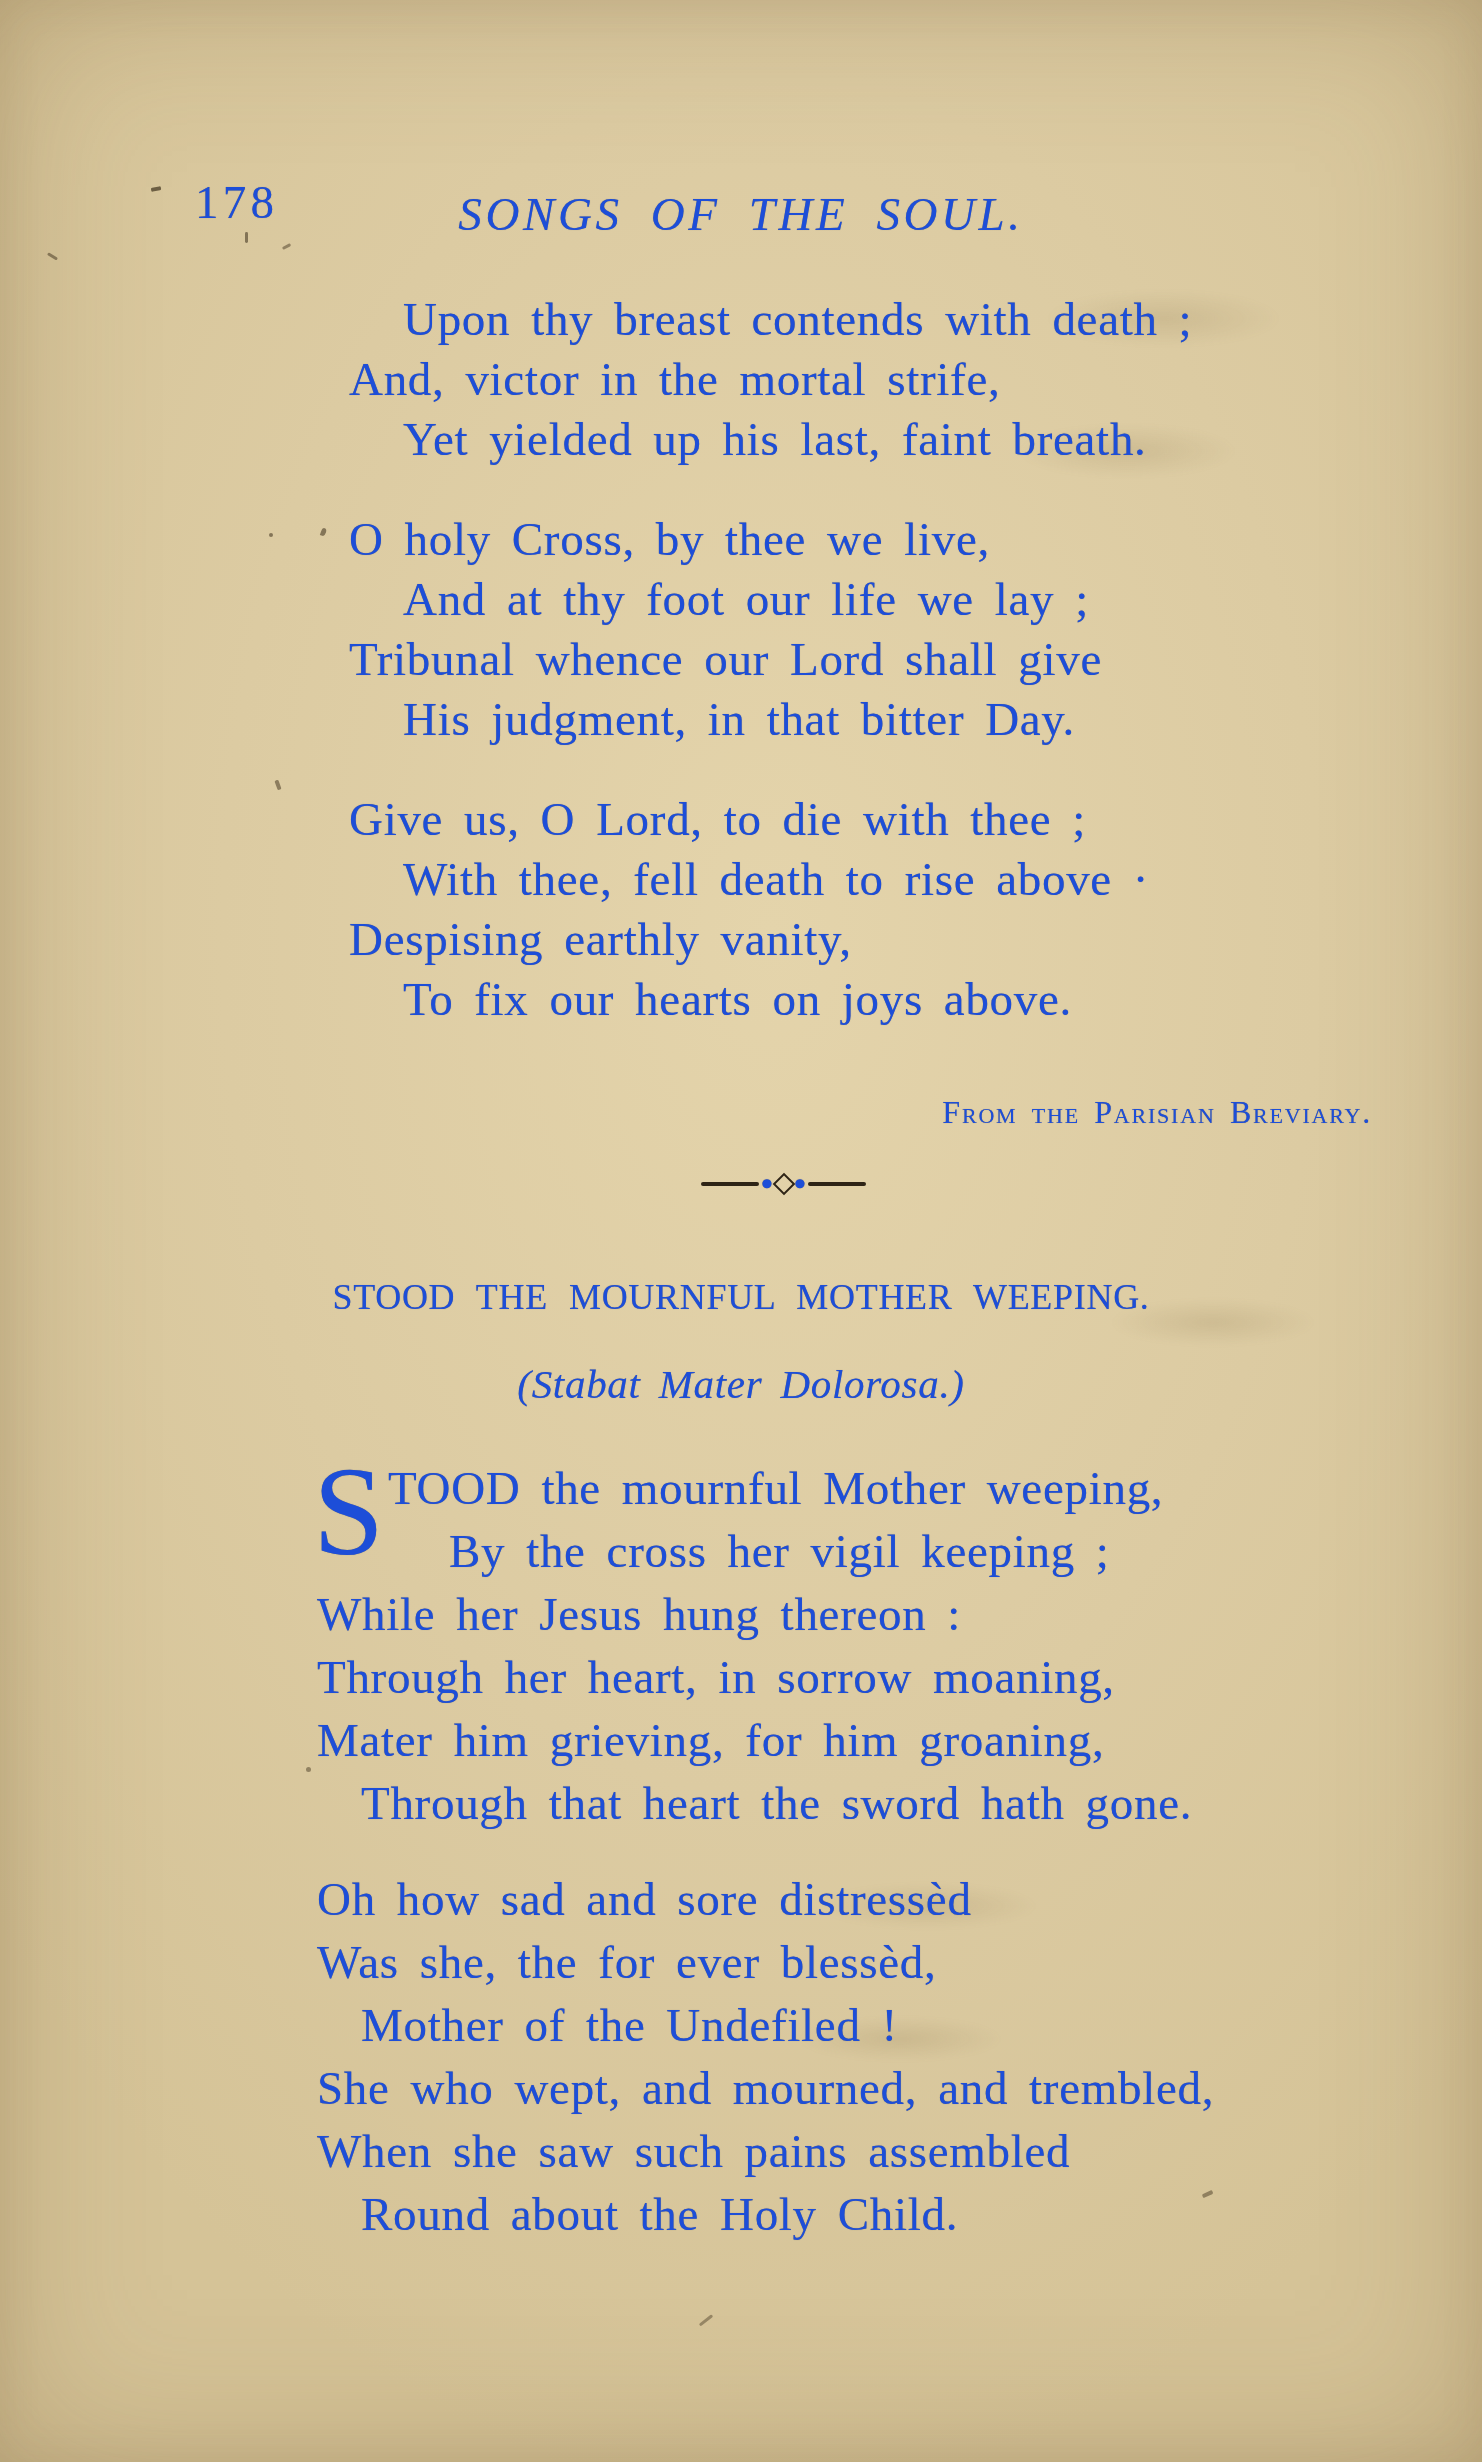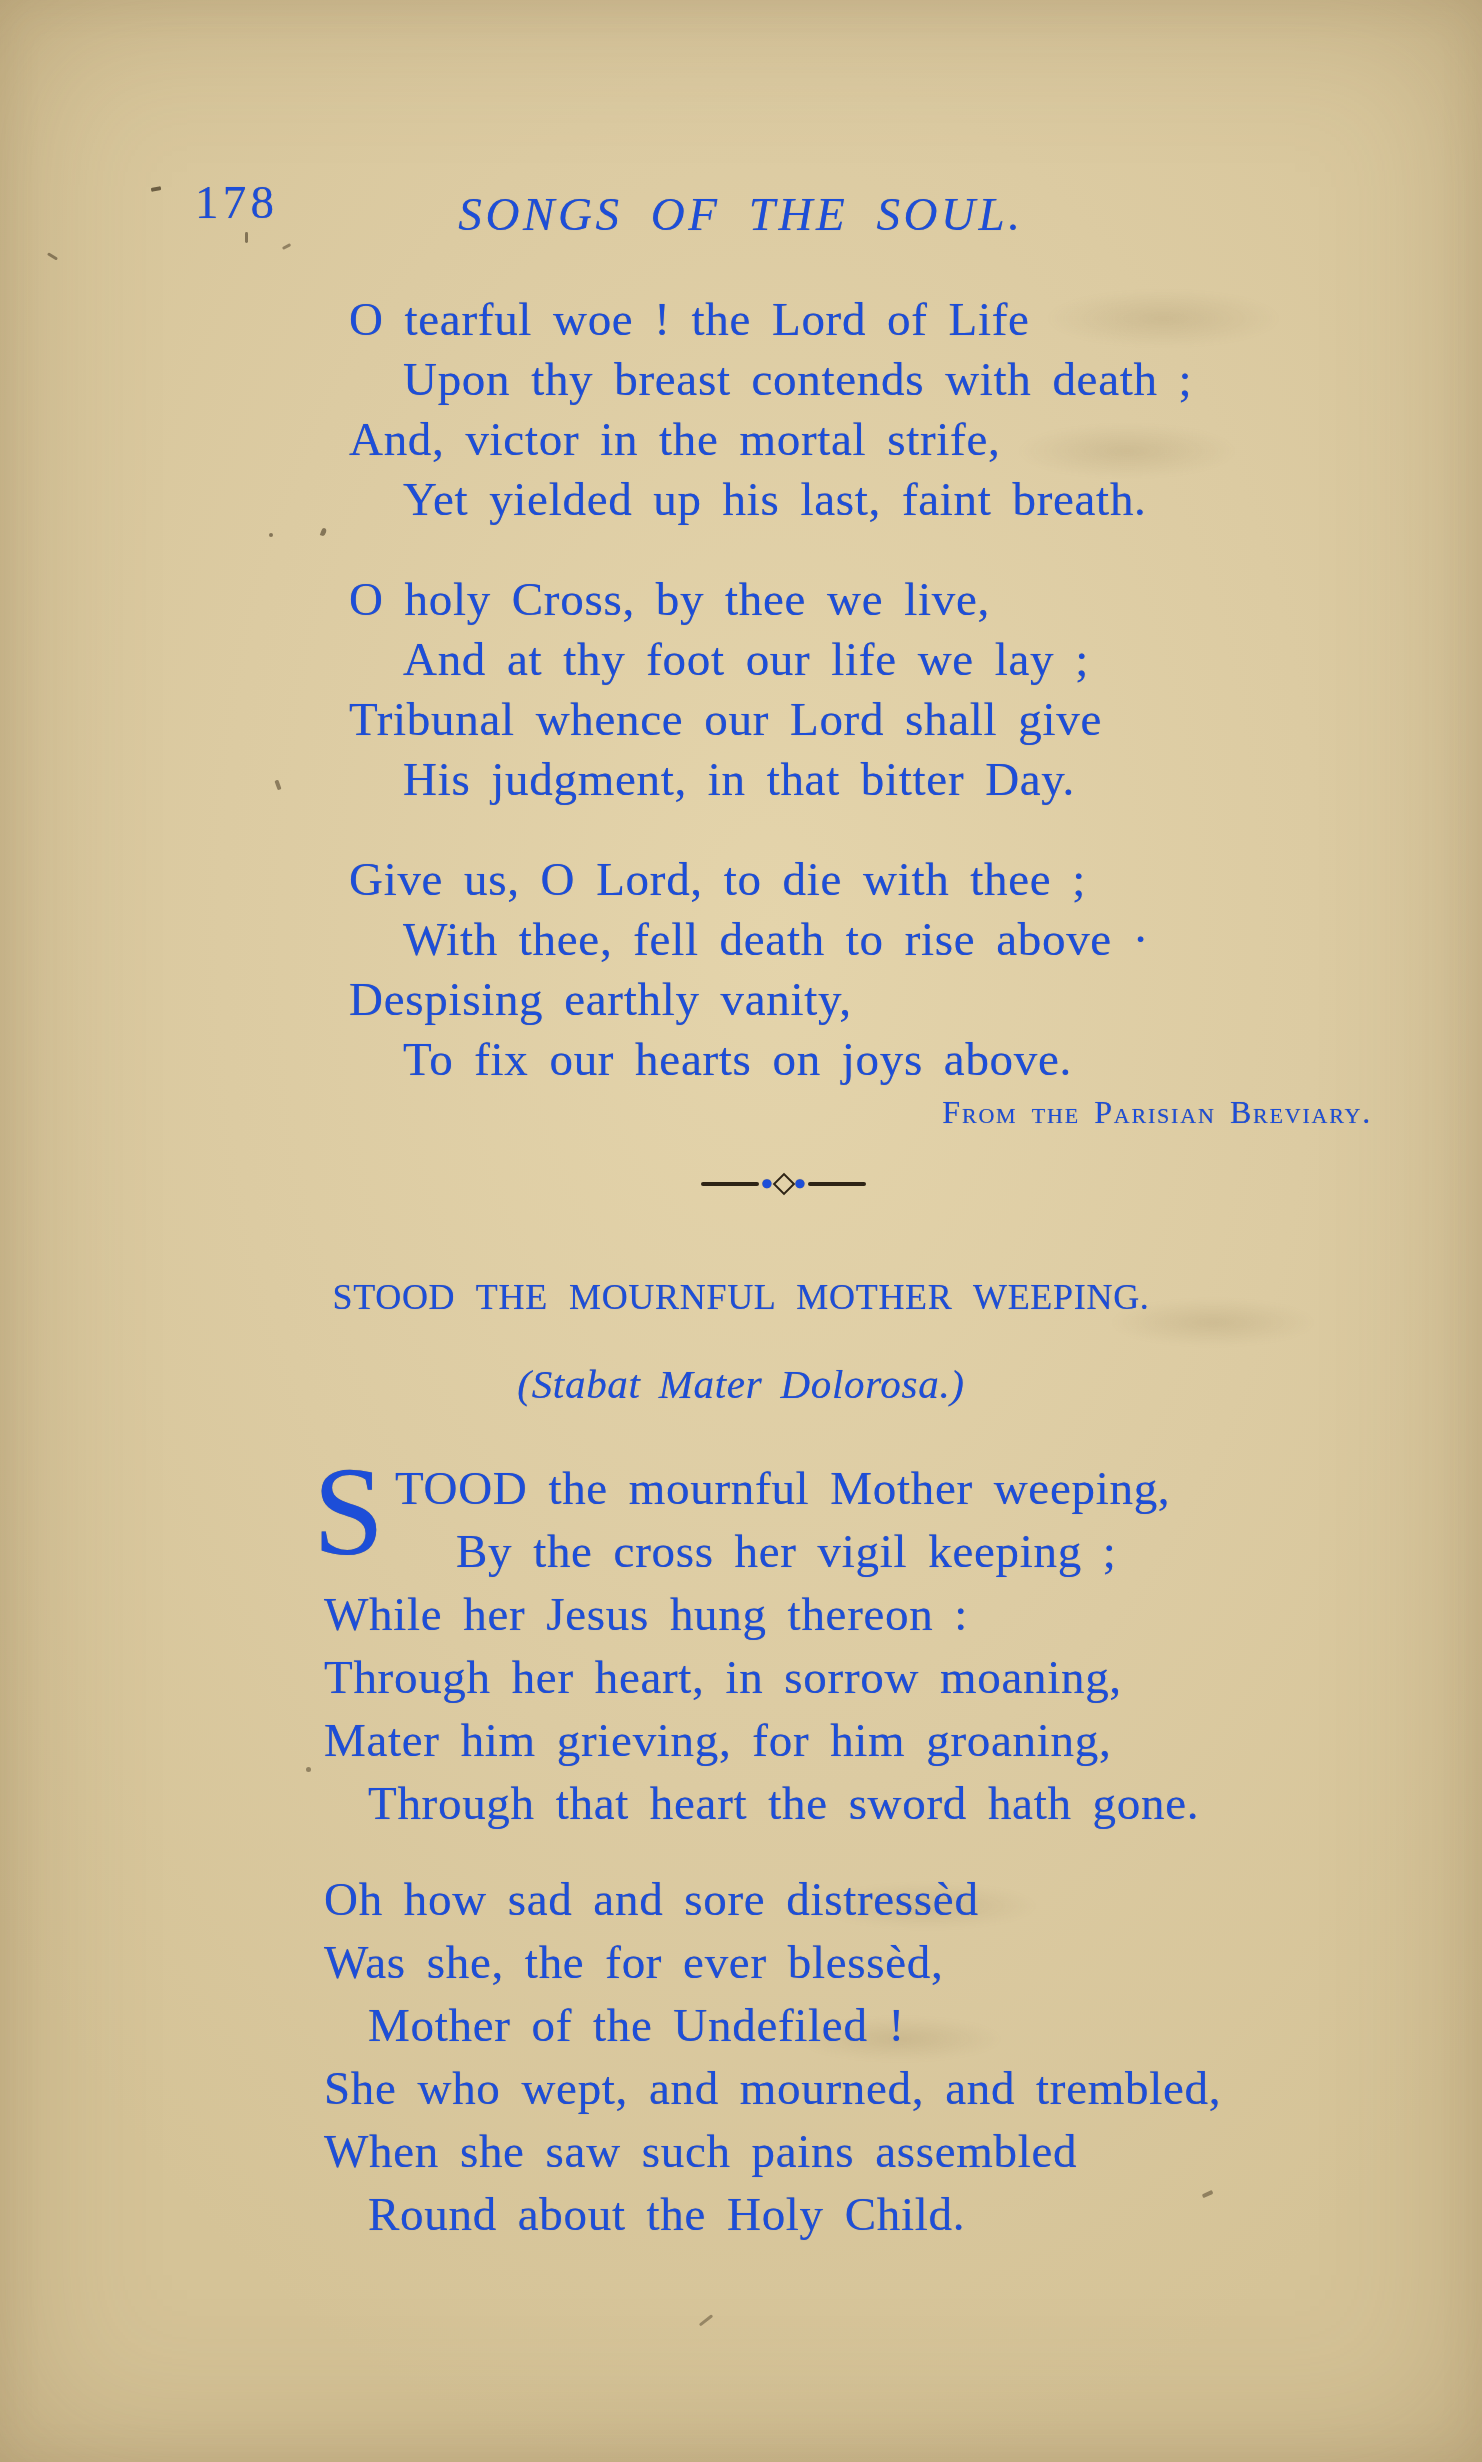"O tearful woe ! the" div.pline { html: <div>O tearful woe ! the Lord of Life</div> -> none }
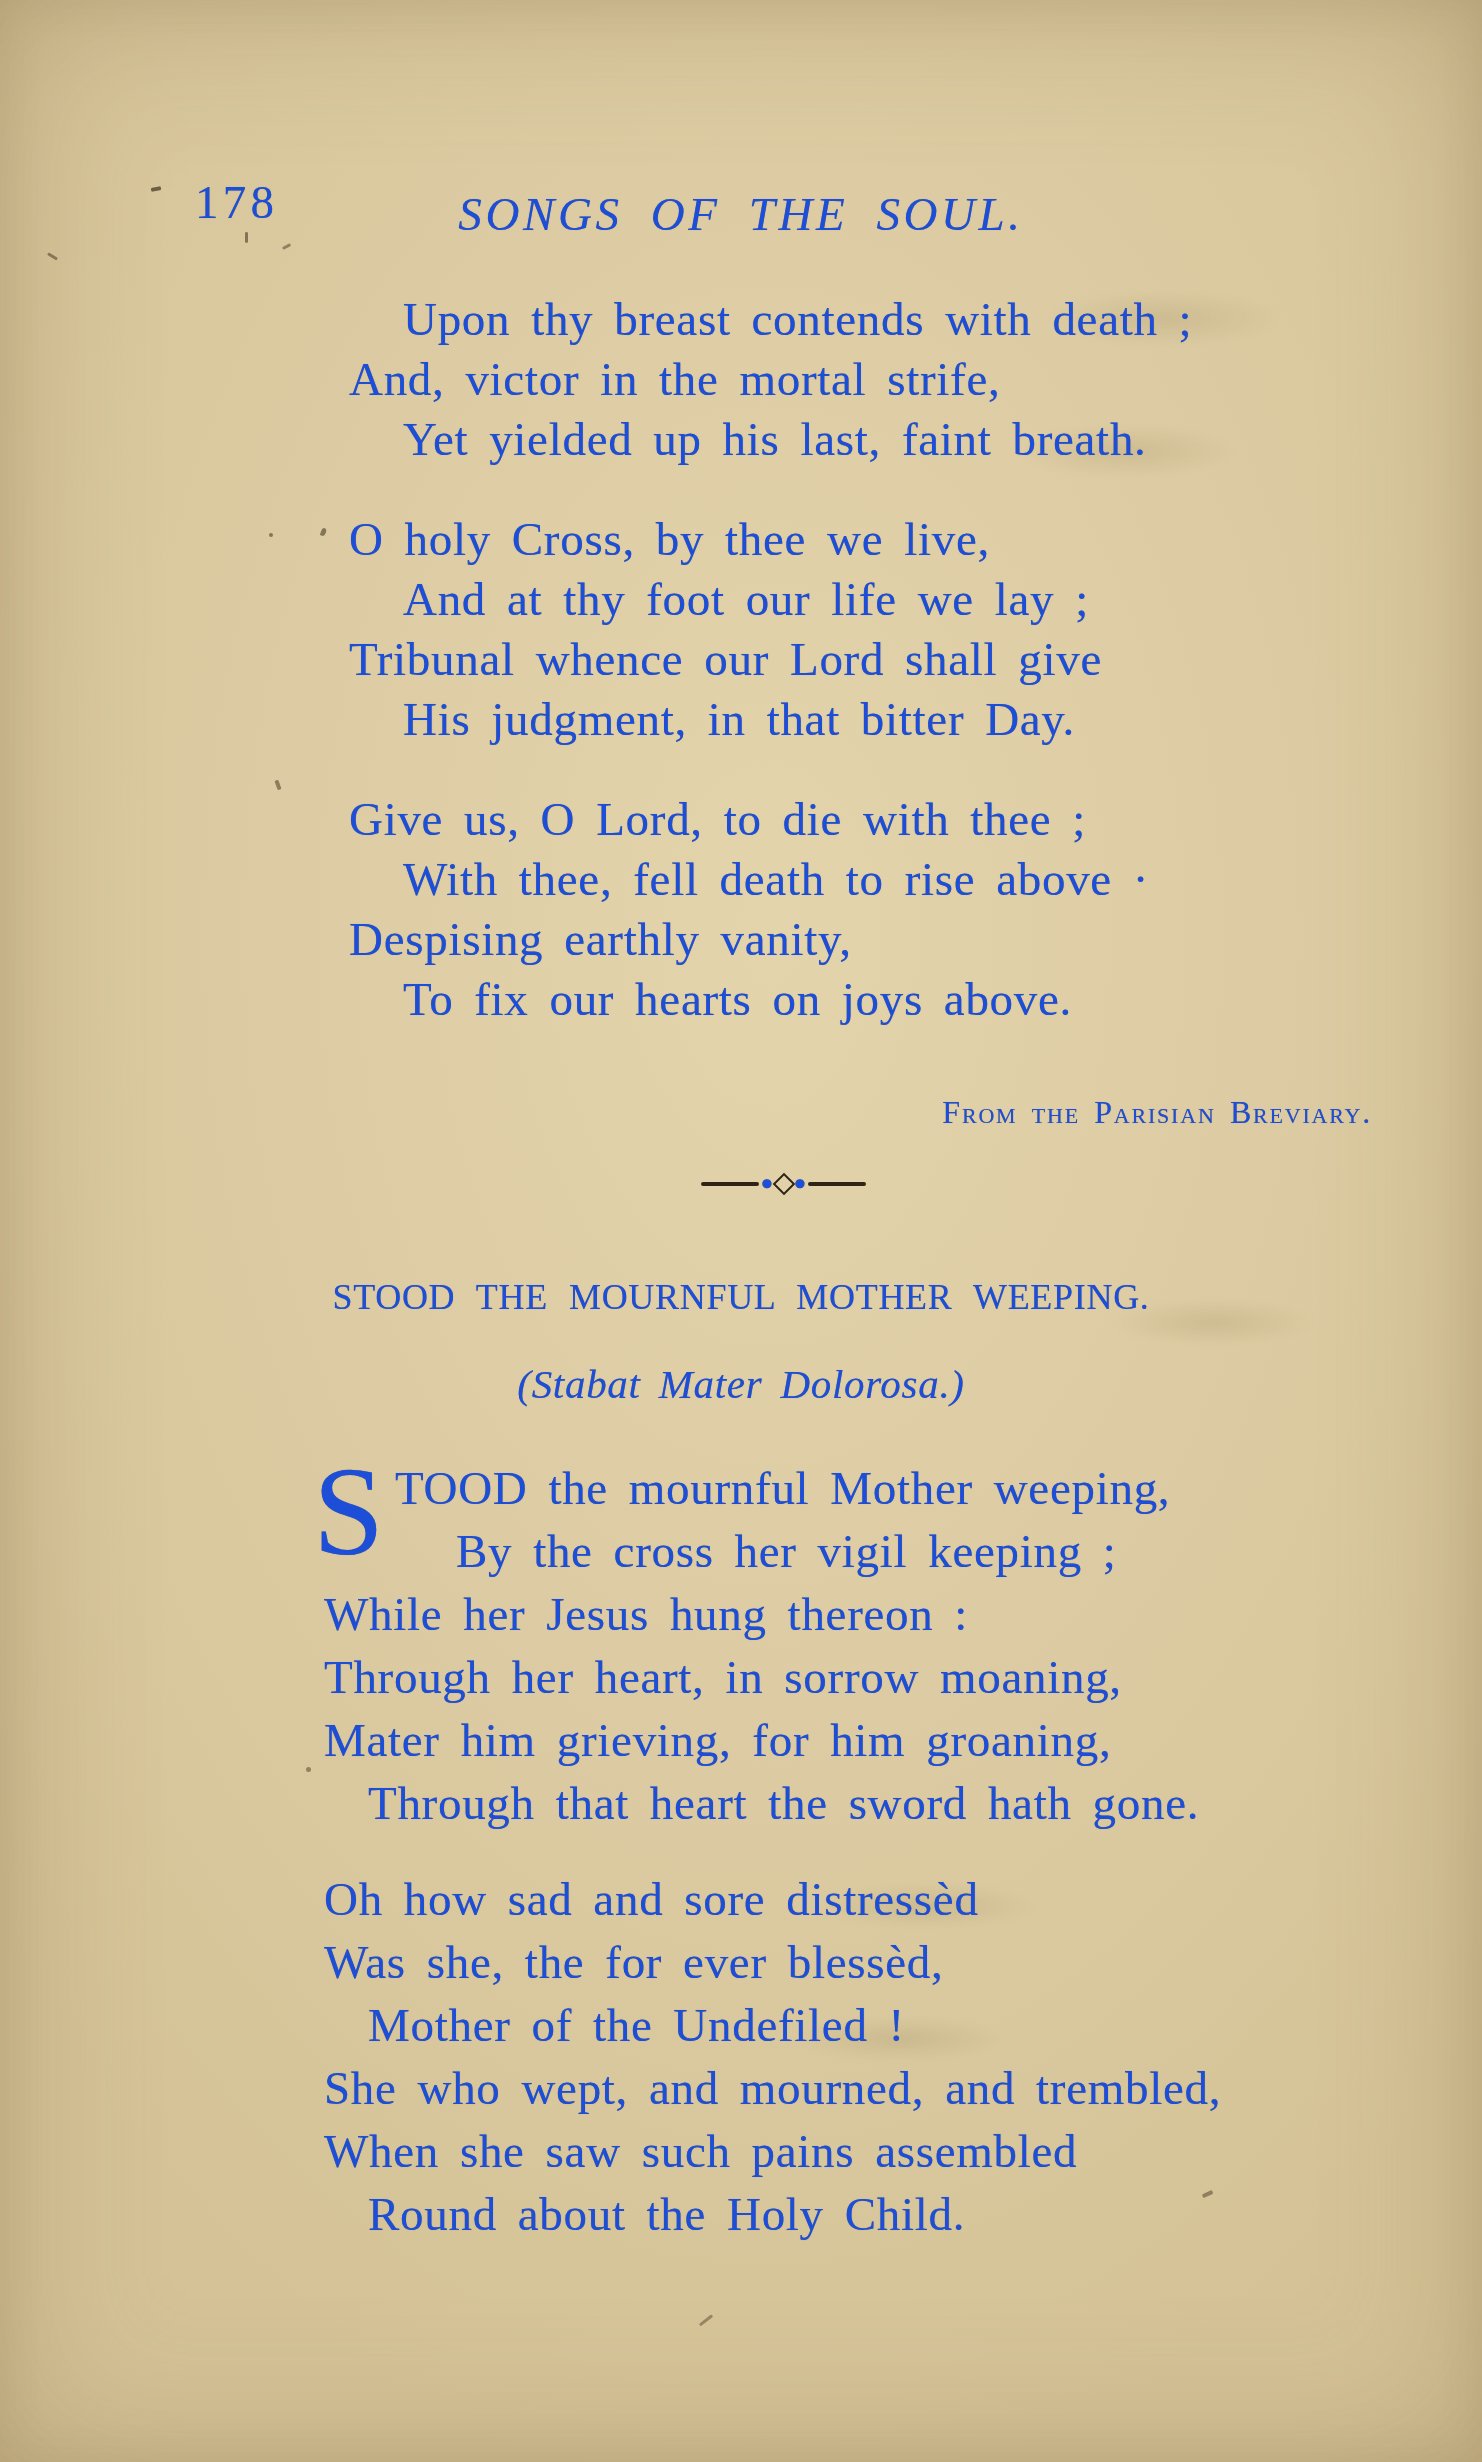"TOOD the mournful Mother weeping," .poem2 { margin-left: 7px -> none }
